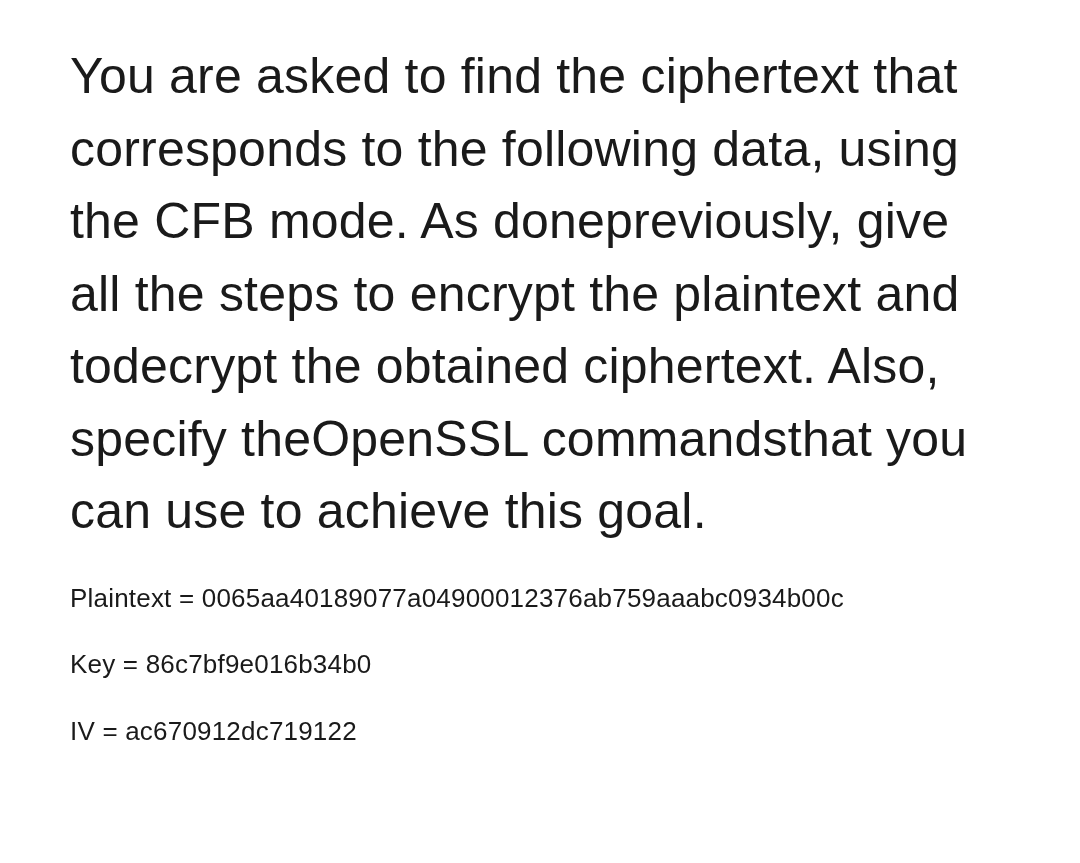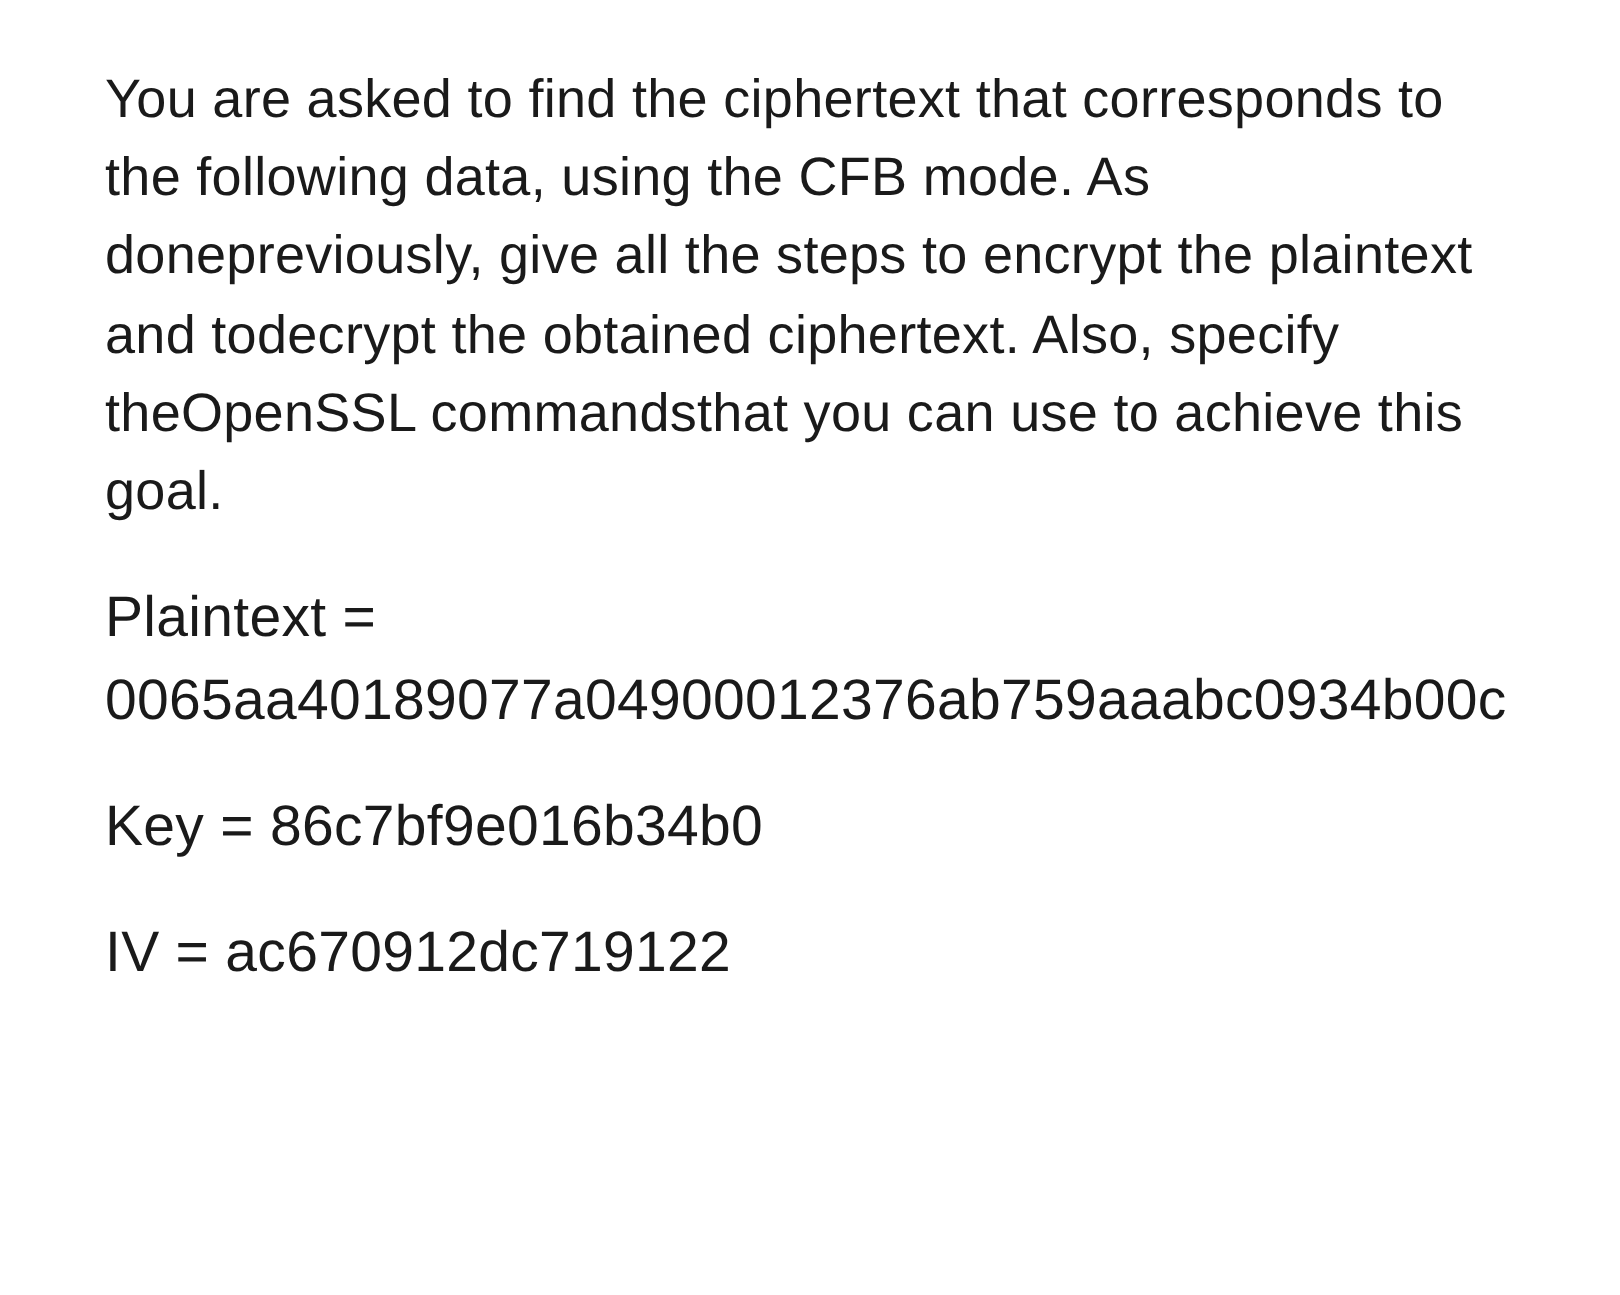"You are asked to find" .paragraph { font-size: 36px -> 50px }
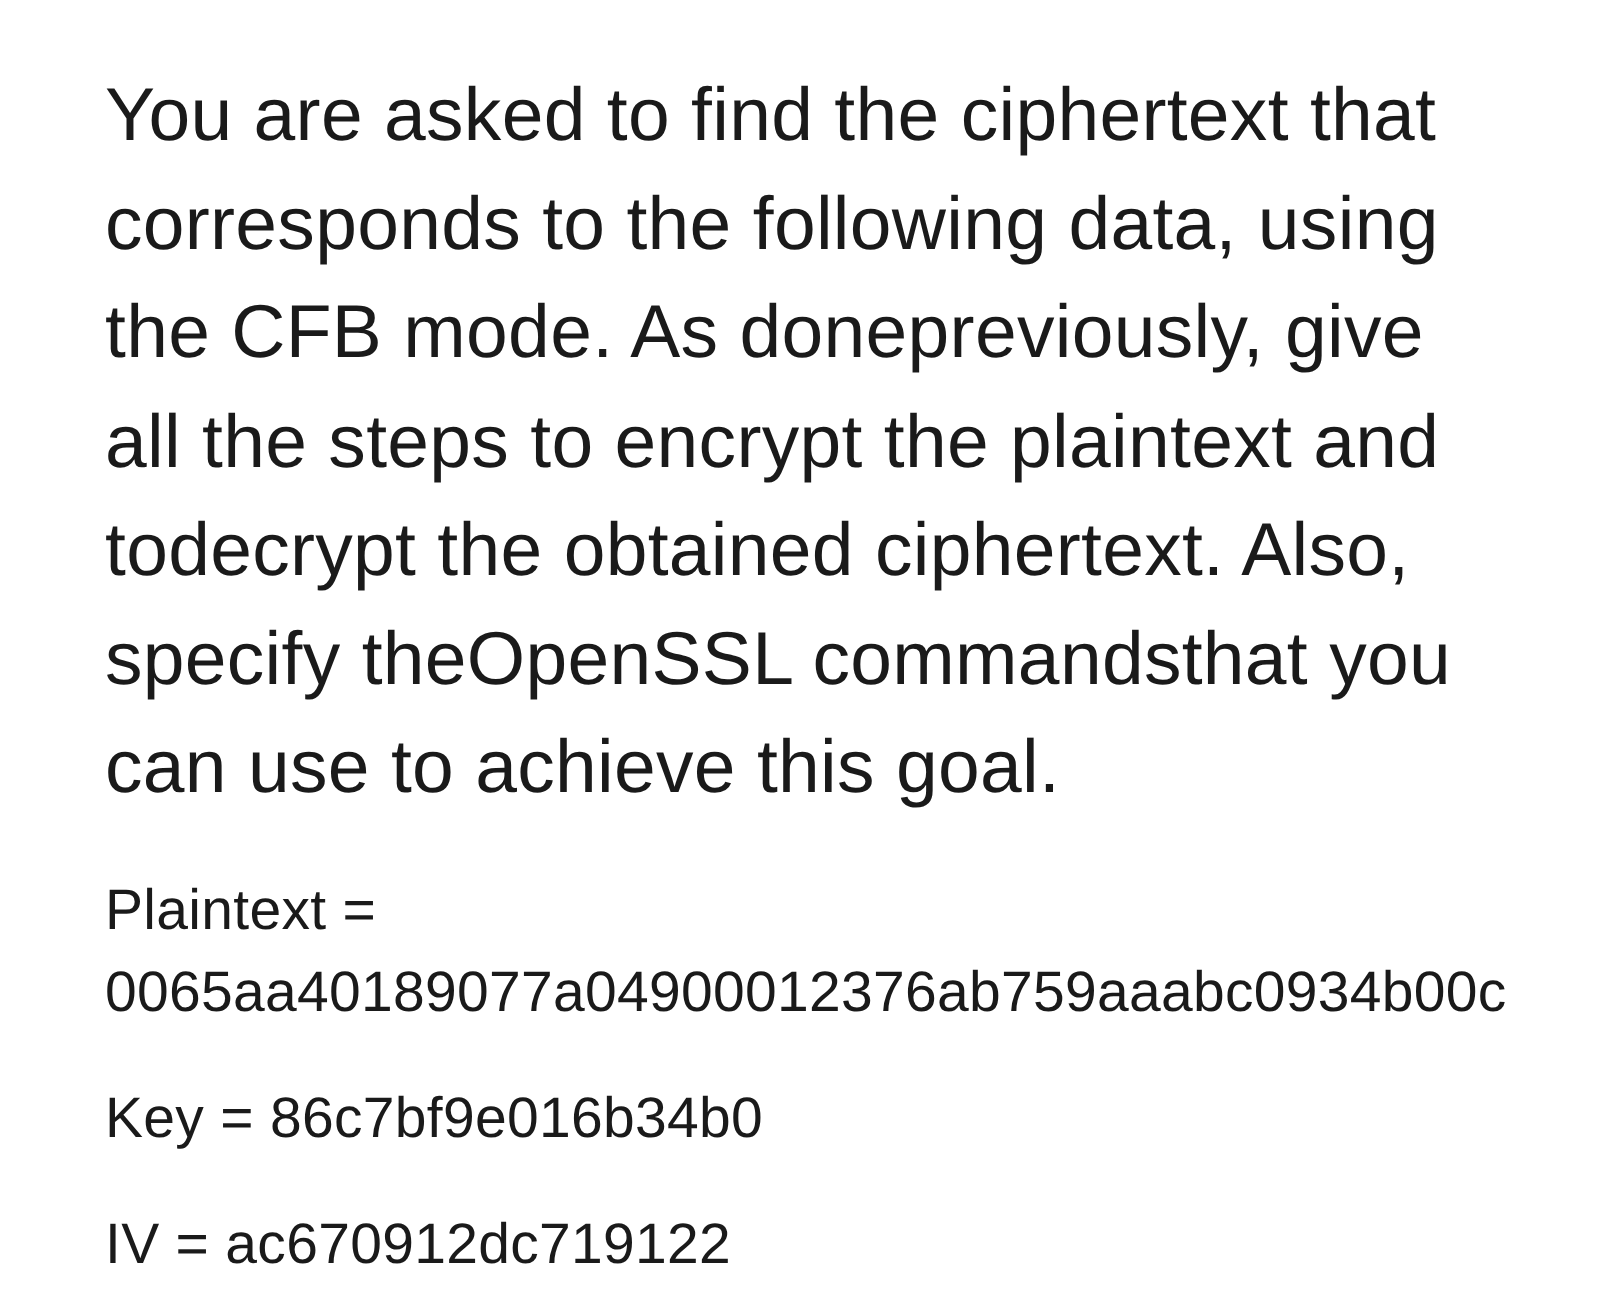"Plaintext =" .data-block { font-size: 38px -> 26px }
